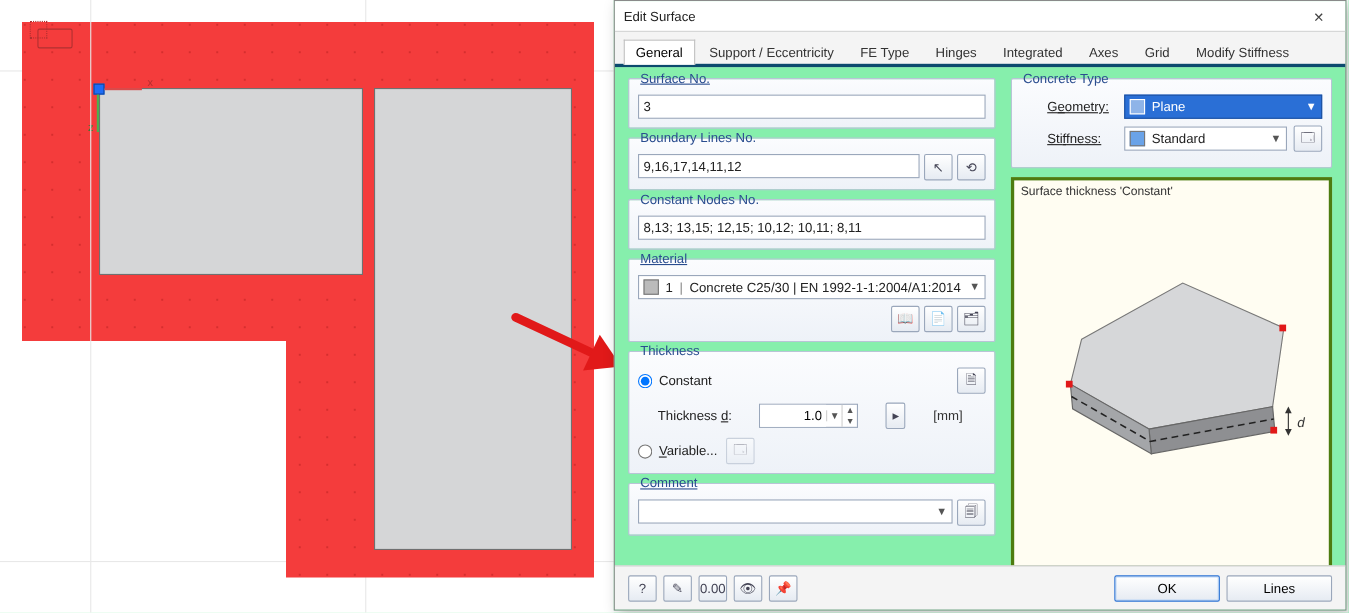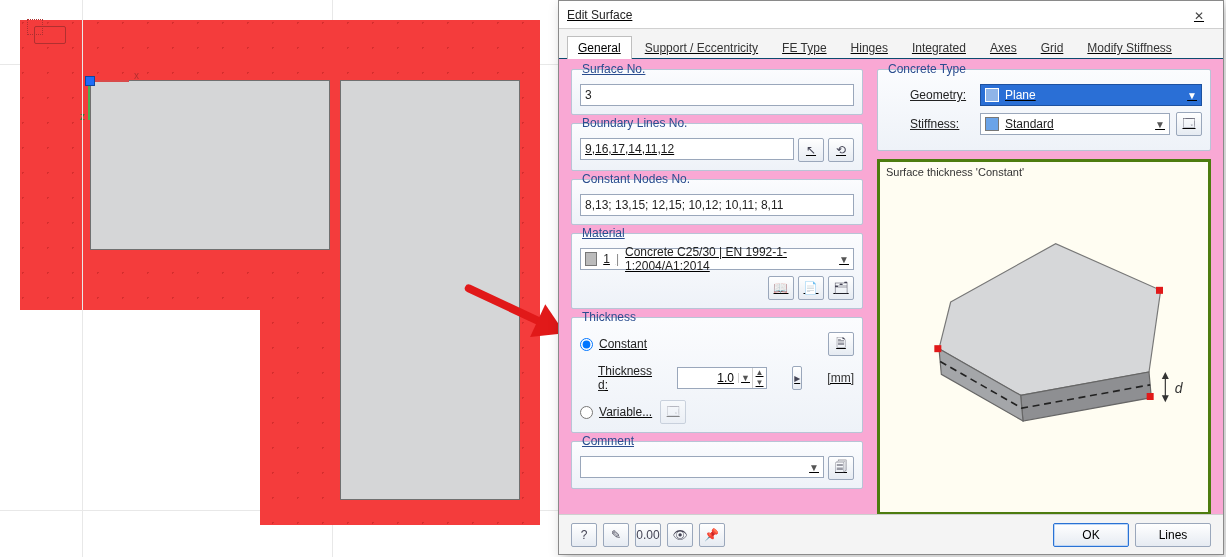"Edit Surface" .dialog { background: #f9a8d4 -> #86efac; text-decoration: underline -> none }
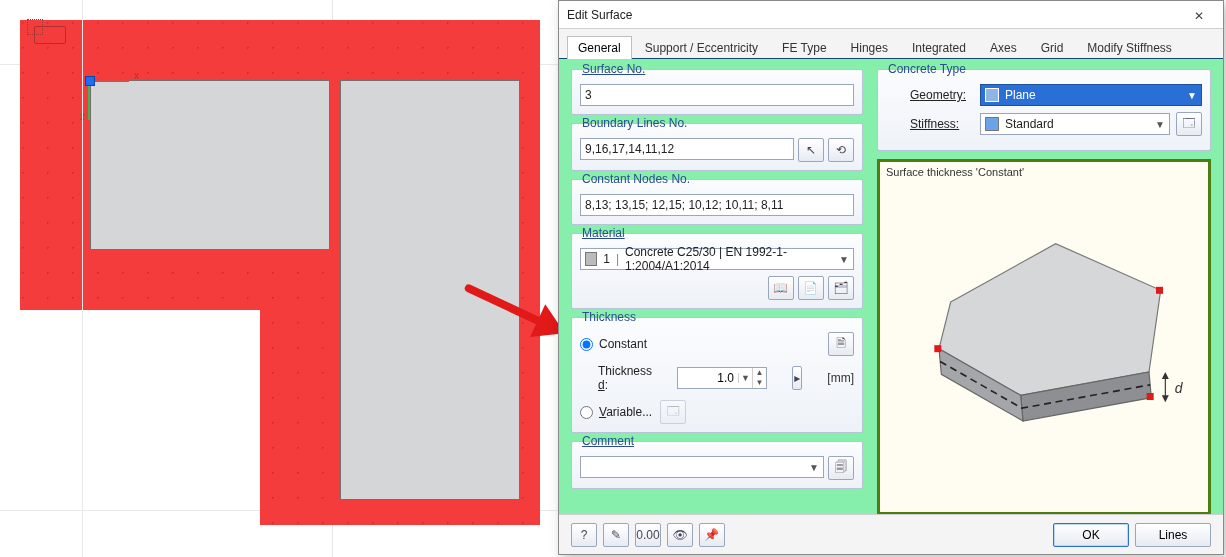"General" .tabs { border-bottom: 1px solid #0c4a6e -> 3px solid #0c4a6e }
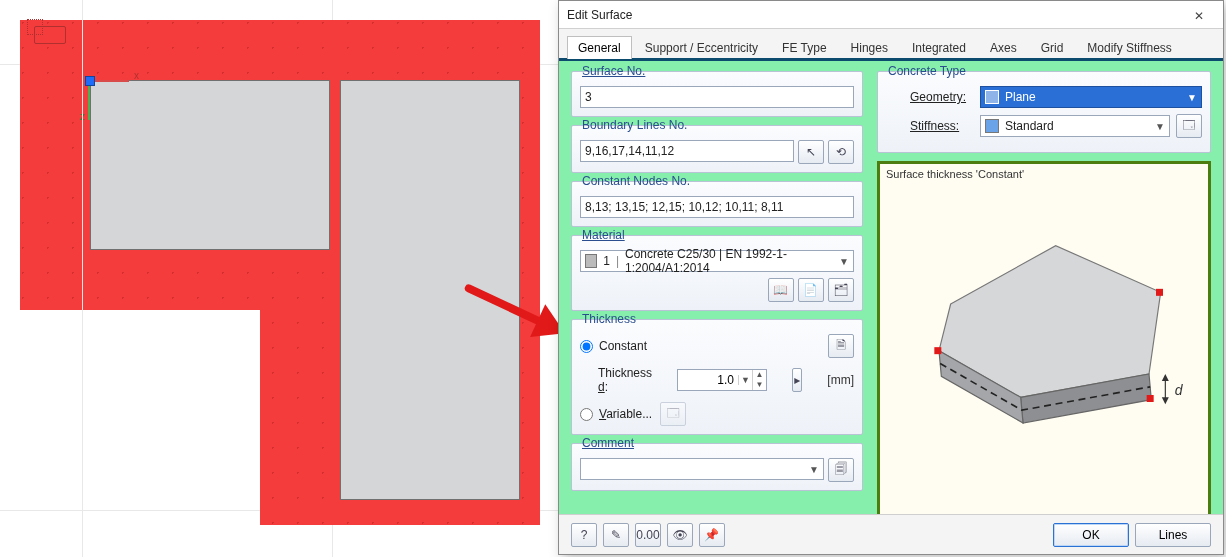"Surface No." .col-left { width: 292px -> 334px }
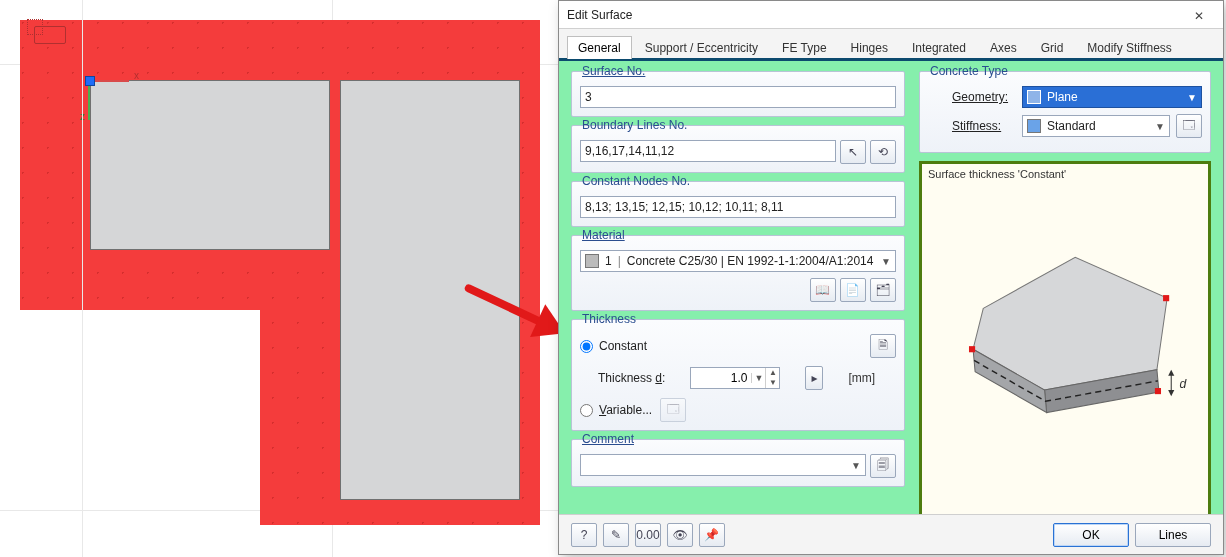"OK" .btn { width: 76px -> 96px }
